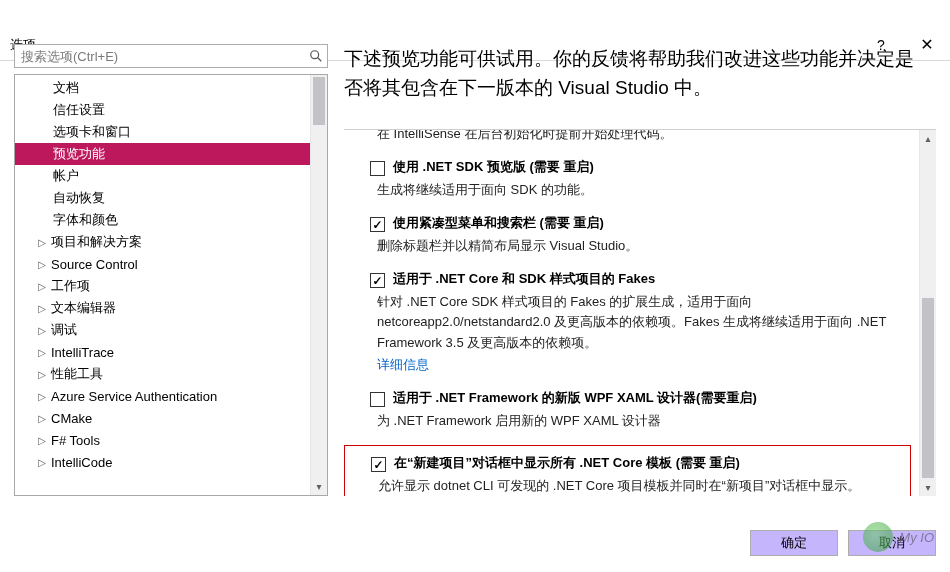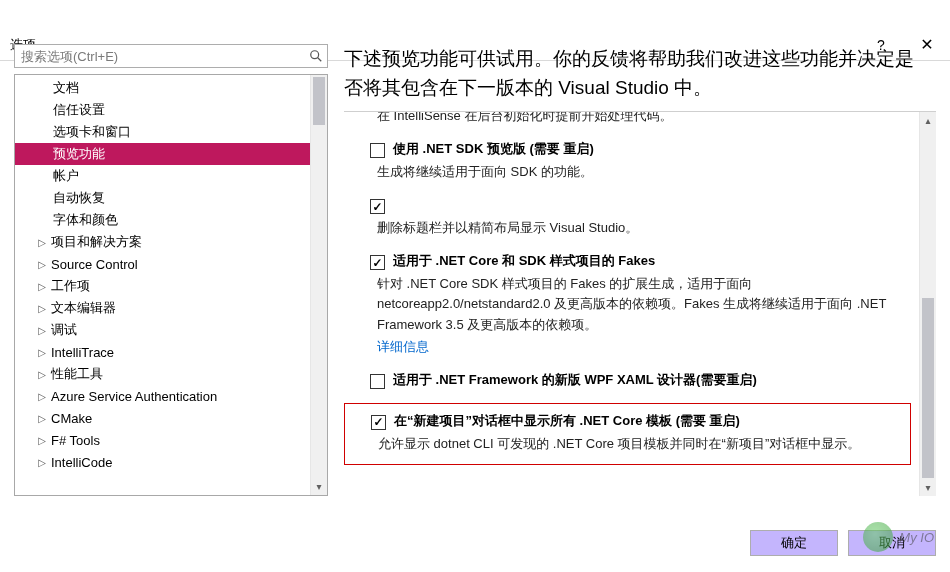"在 IntelliSense 在后台初始化时提前开始处理代码。" .opt-area-wrap { margin-top: none -> 18px }
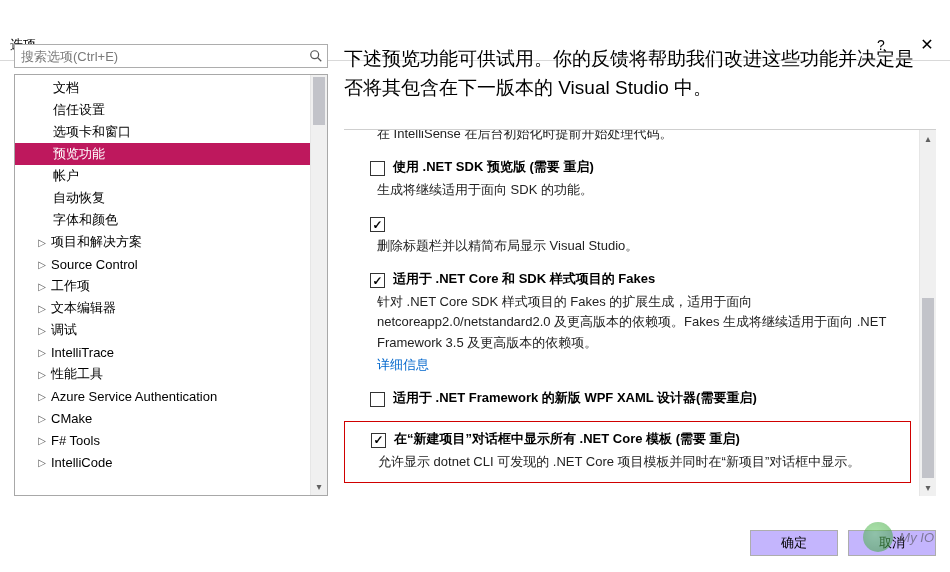"使用紧凑型菜单和搜索栏 (需要 重启)" span.opt-title { html: none -> <span>使用紧凑型菜单和搜索栏 (需要 重启)</span> }
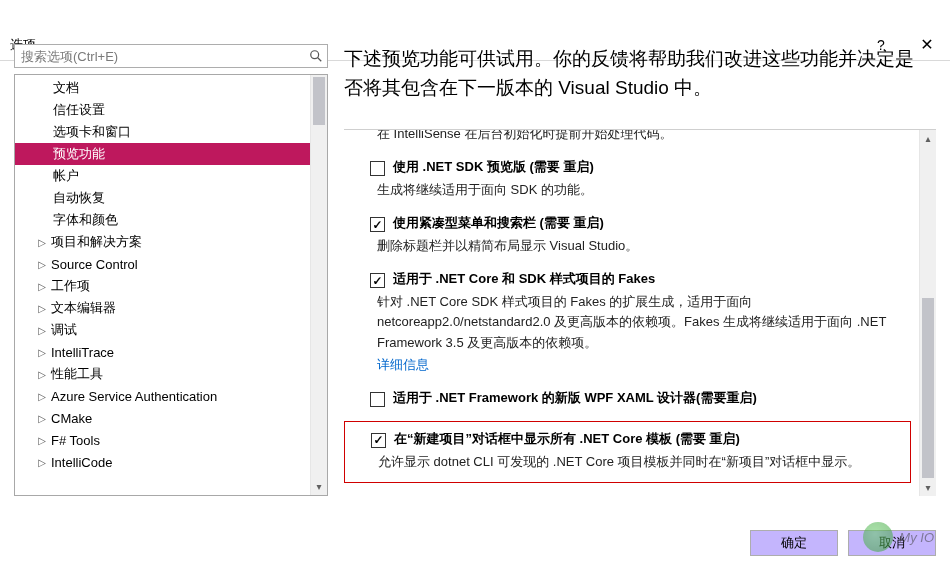"为 .NET Framework 启用新的 WPF" div.opt-desc { html: none -> <div><span>为 .NET Framework 启用新的 WPF XAML 设计器</span></div> }
